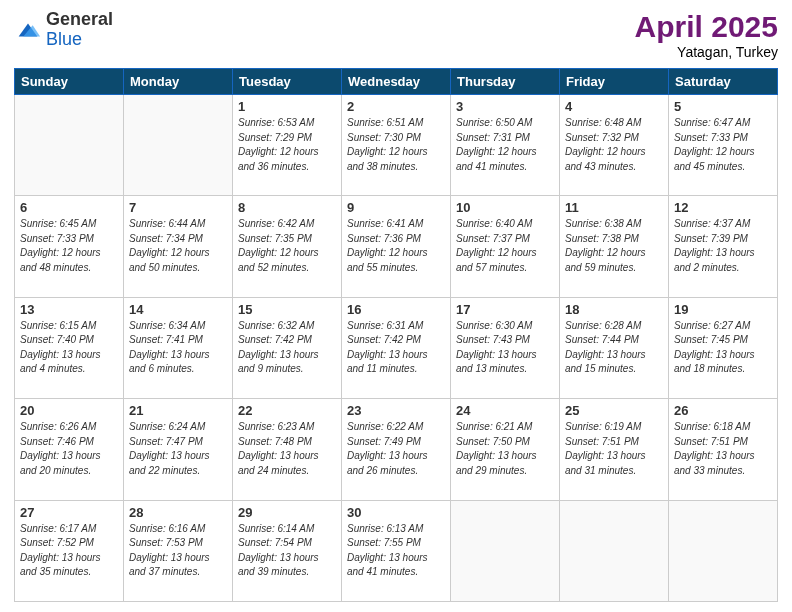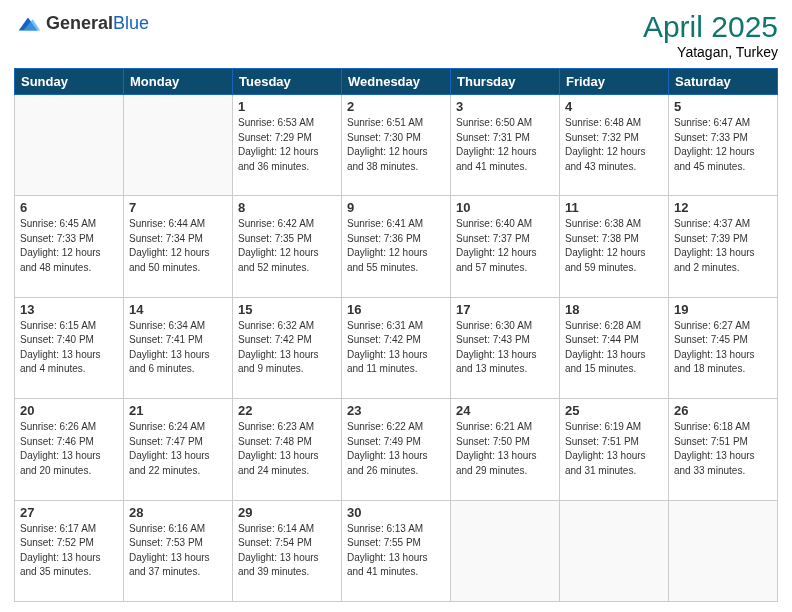"General" .logo-text { flex-direction: none -> column }
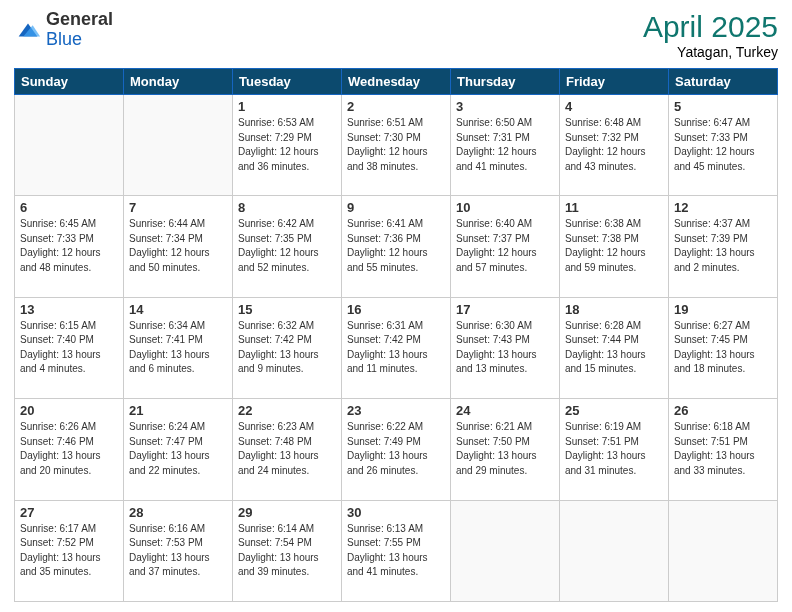"April 2025" .month-title { color: #0f766e -> #701a75; font-weight: normal -> bold }
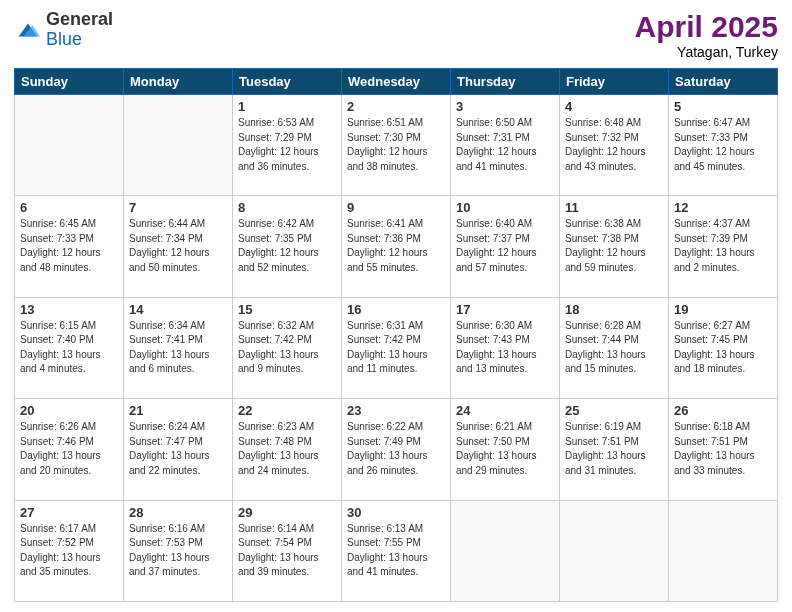"Sunrise: 6:53 AM Sunset: 7:29" .day-info { font-style: none -> italic }
